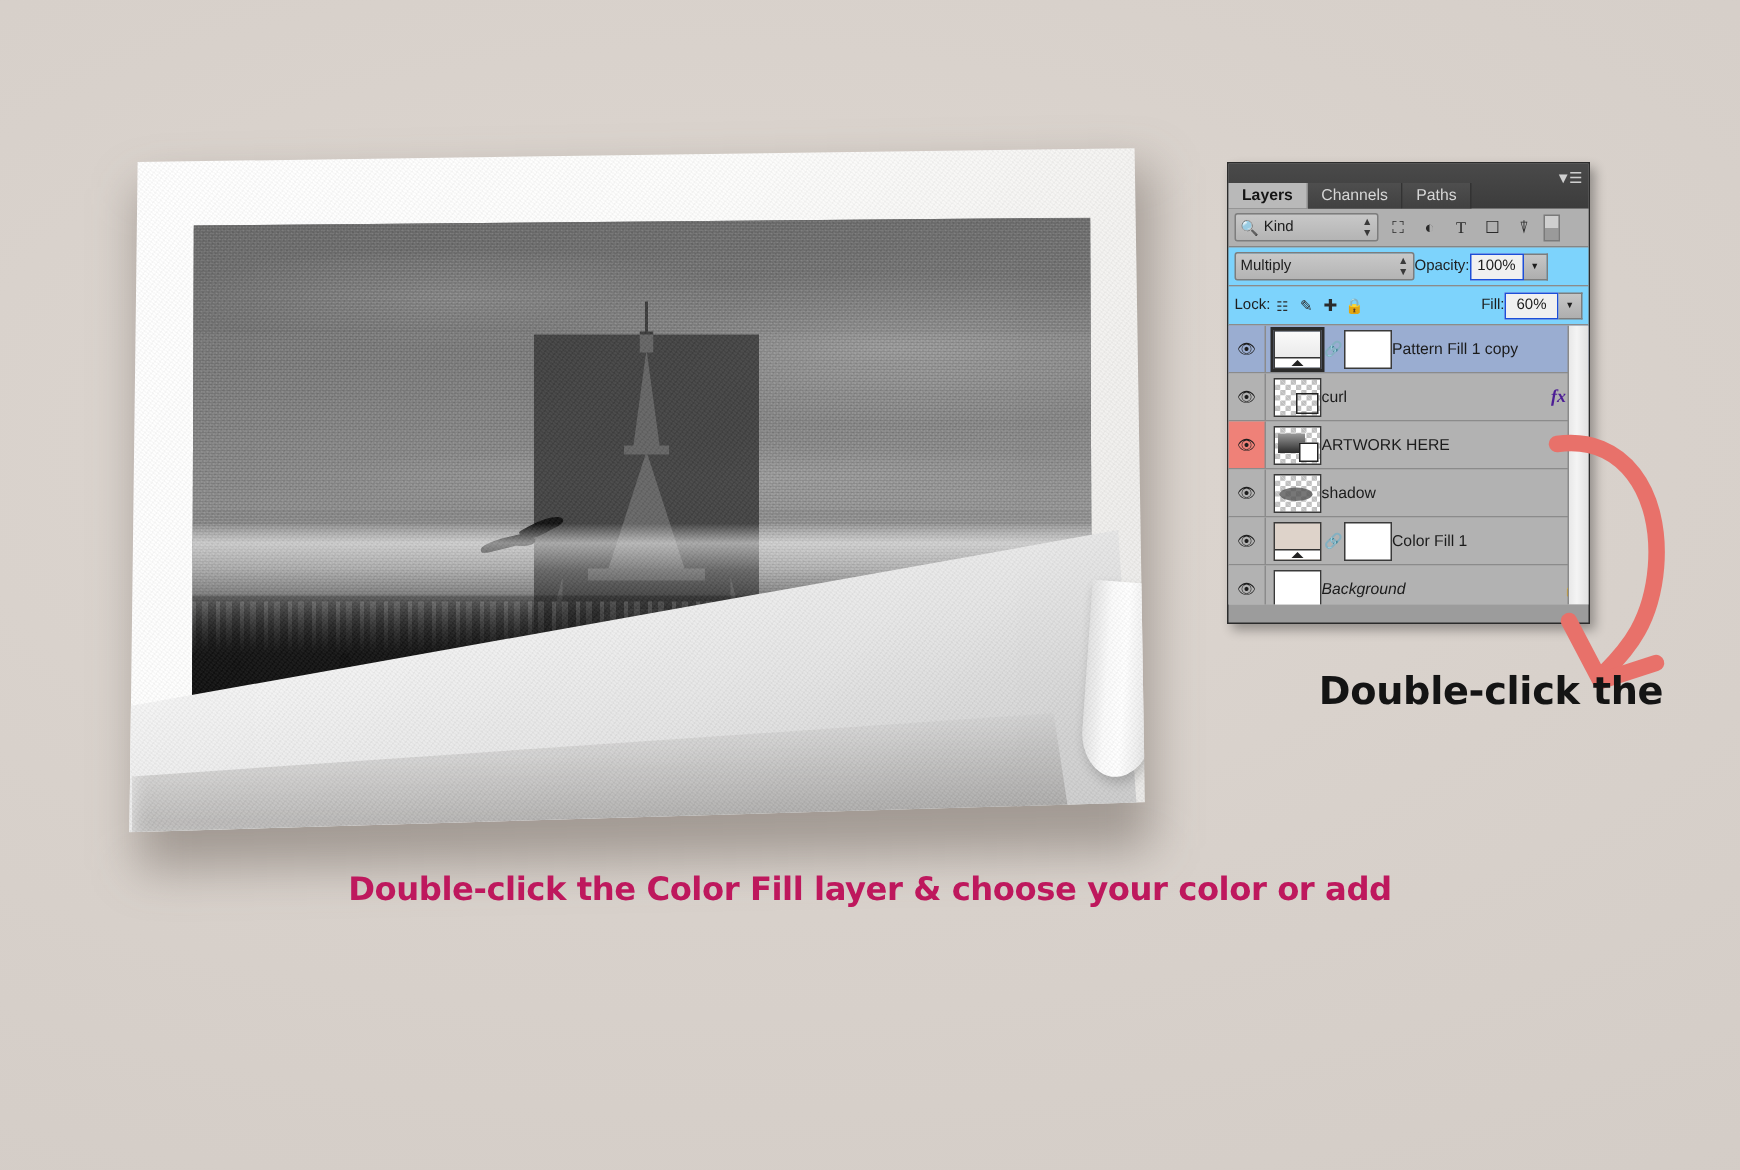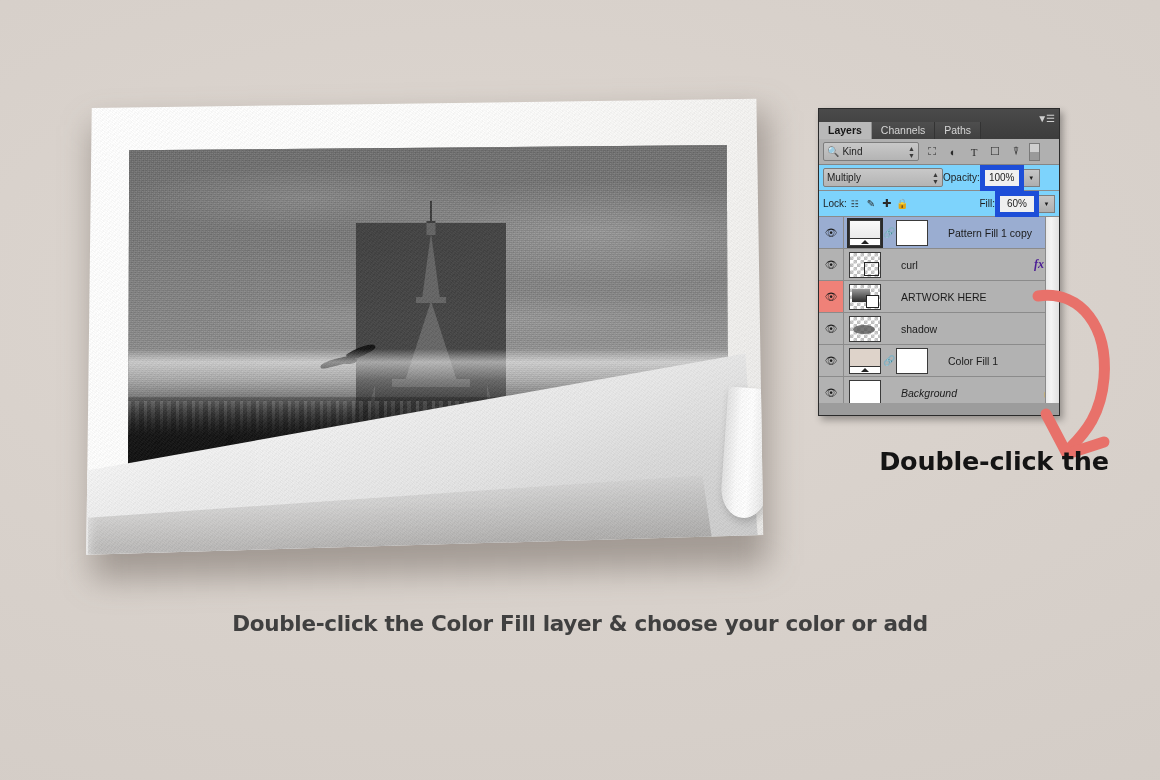"100%" .valbox { border: 5px solid #1d4ed8 -> 1px solid #1d4ed8 }
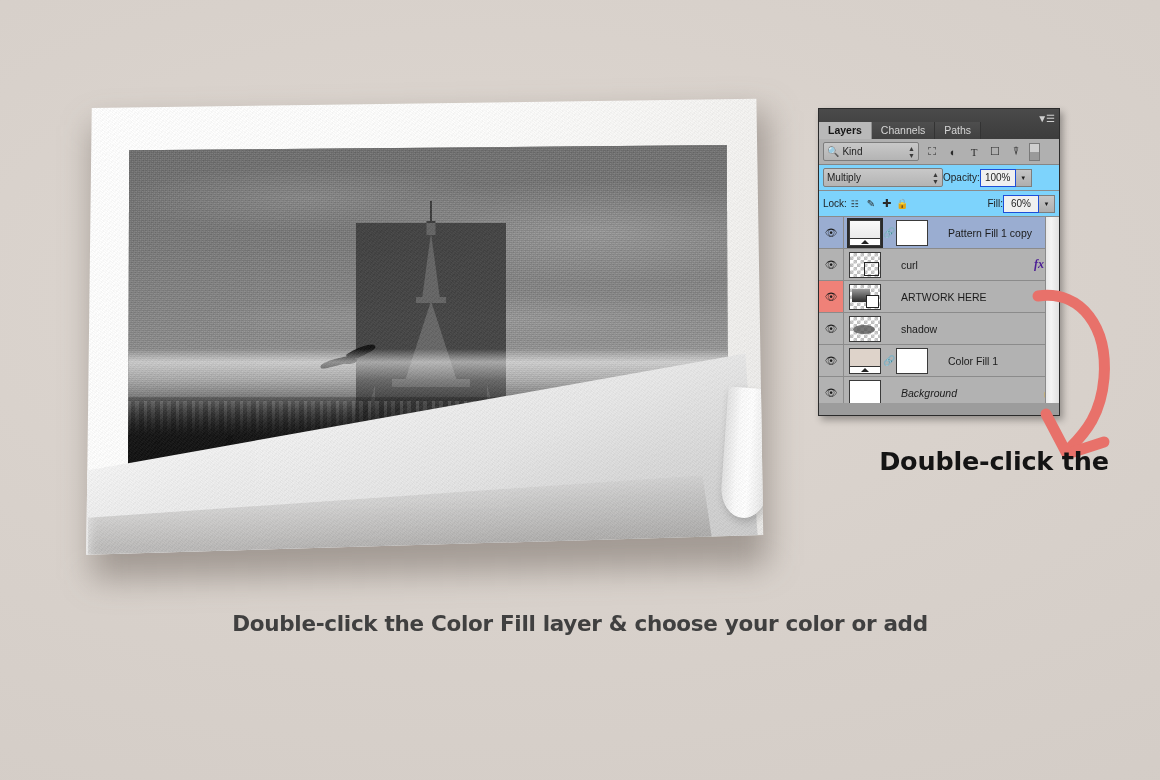"Pattern Fill 1 copy" .layer-name { margin-left: 20px -> 0 }
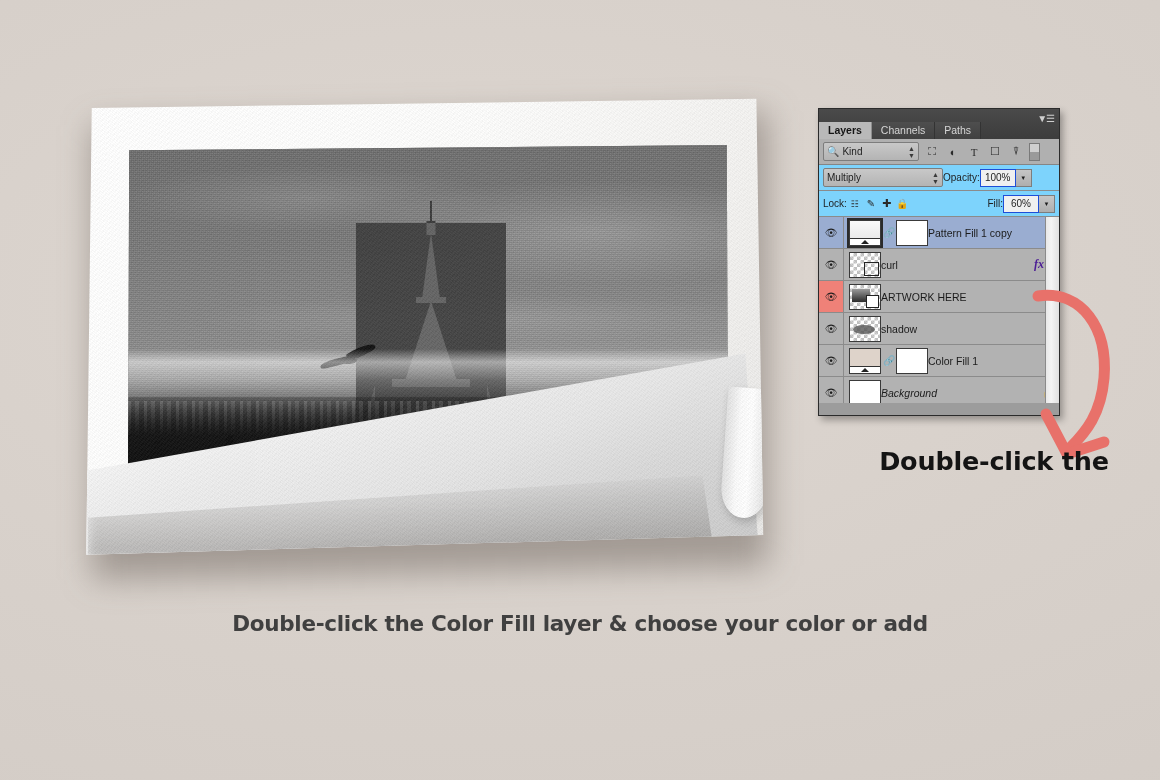"Double-click the Color Fill layer" #callout-bottom { color: #404040 -> #be185d; top: 608px -> 578px }
